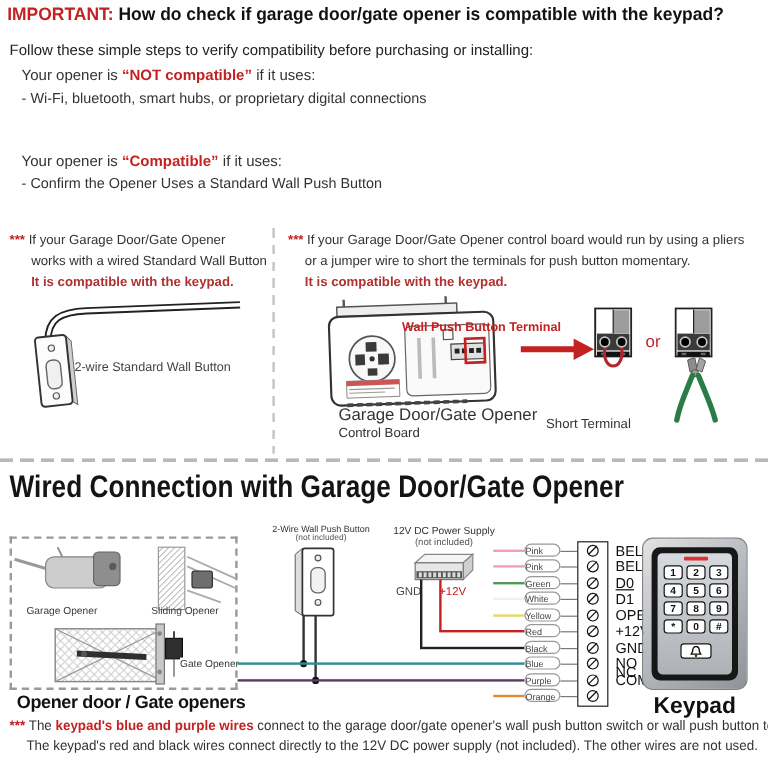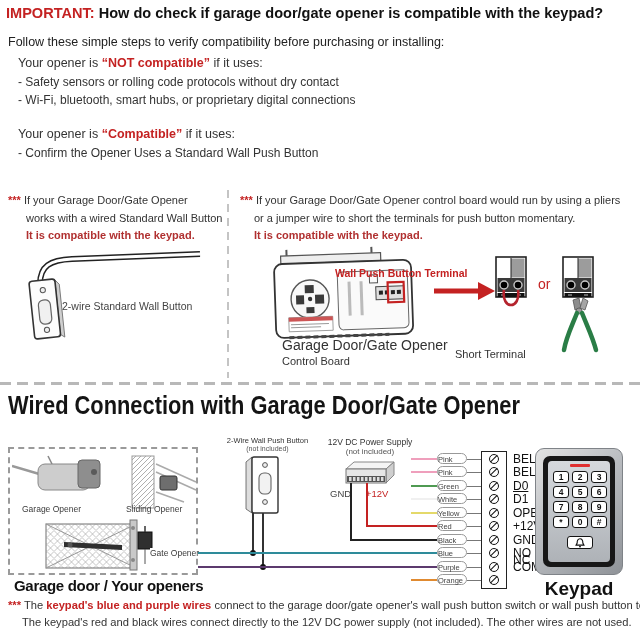"- Safety sensors or rolling" div.bullet { html: <div>- Safety sensors or rolling code protocols without dry contact</div> -> none }
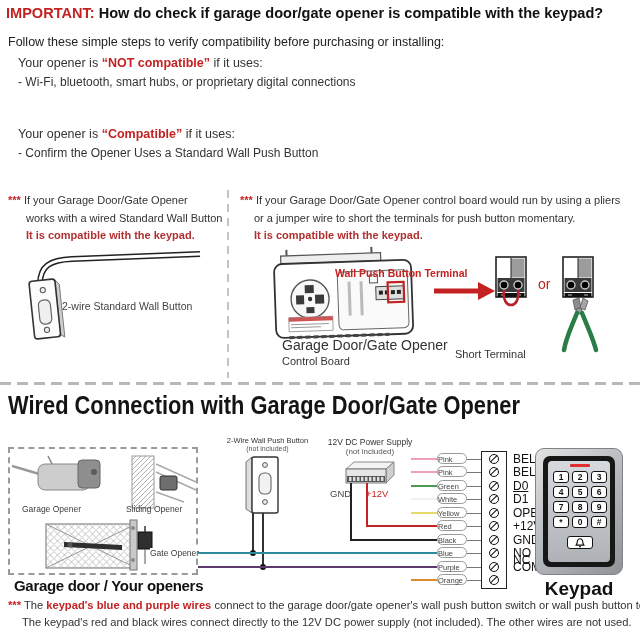"Garage door / Your openers" div.abs { text: Garage door / Your -> Opener door / Gate }
